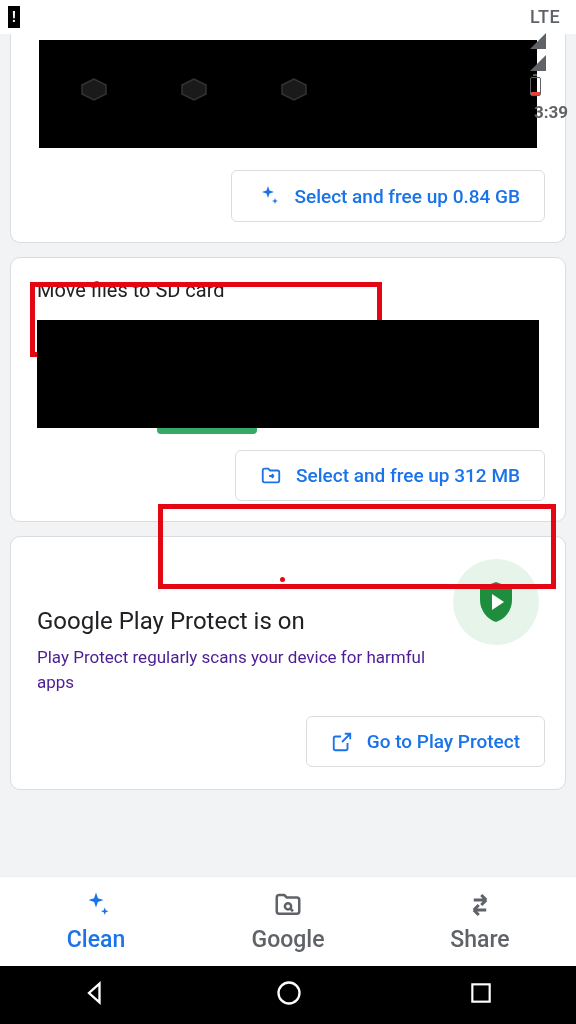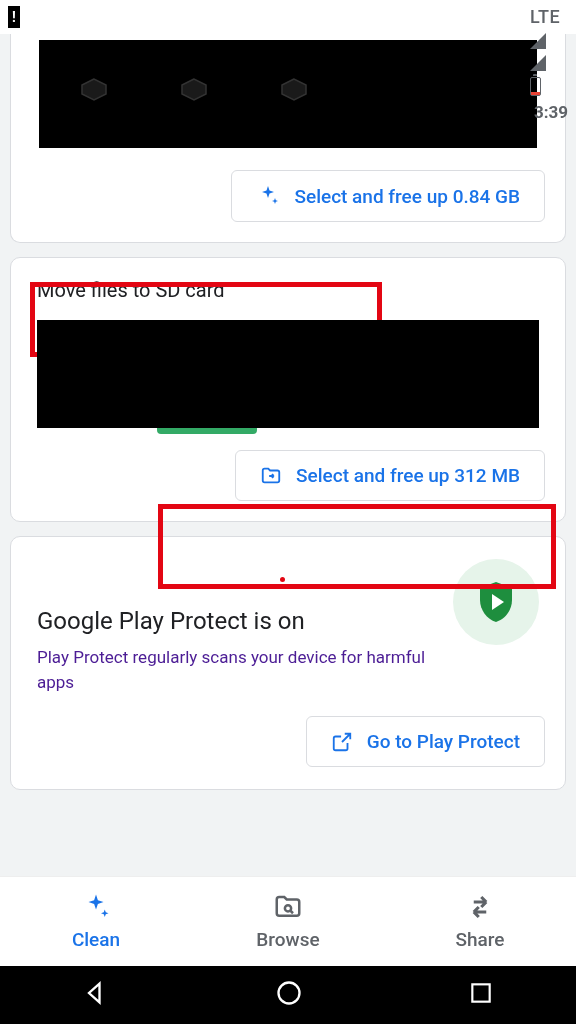"Clean" .nav-item span { font-size: 19px -> 23px }
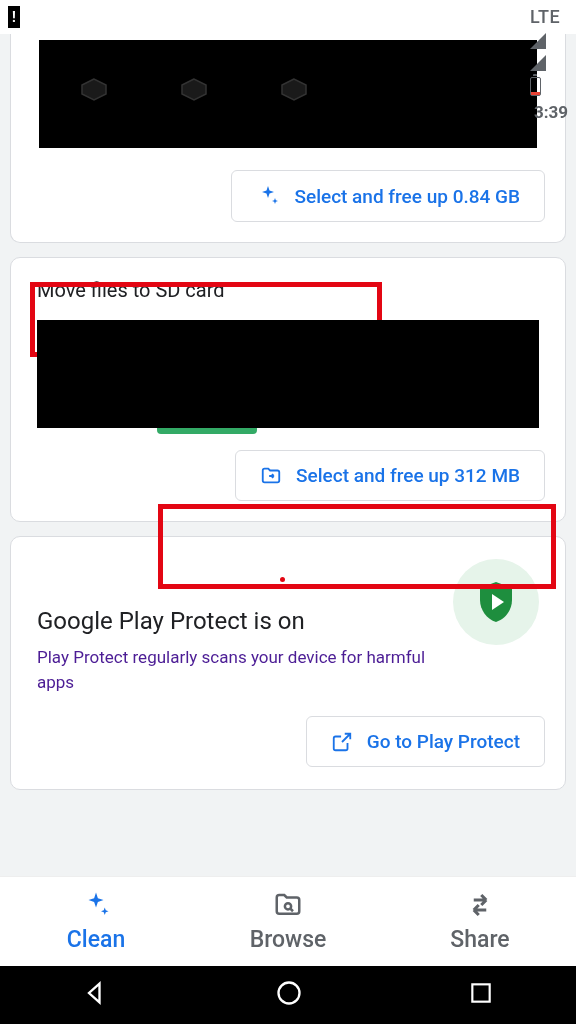"Browse" span { text: Browse -> Google }
